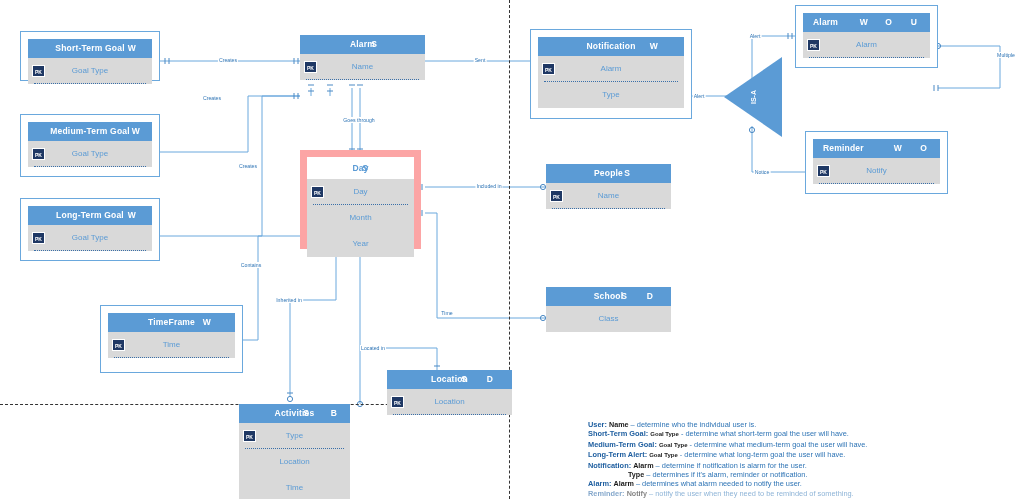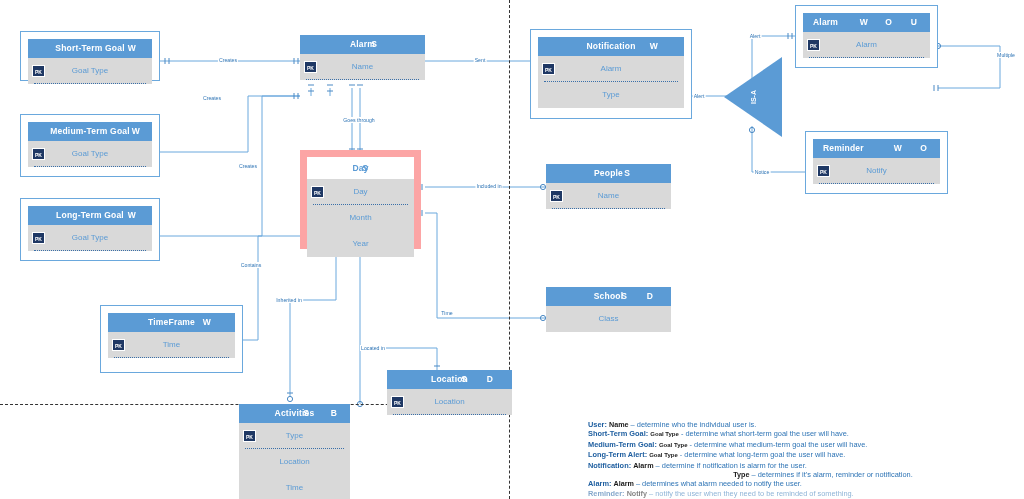"Type – determines if it's" .legend .ind { text-align: center -> none }
